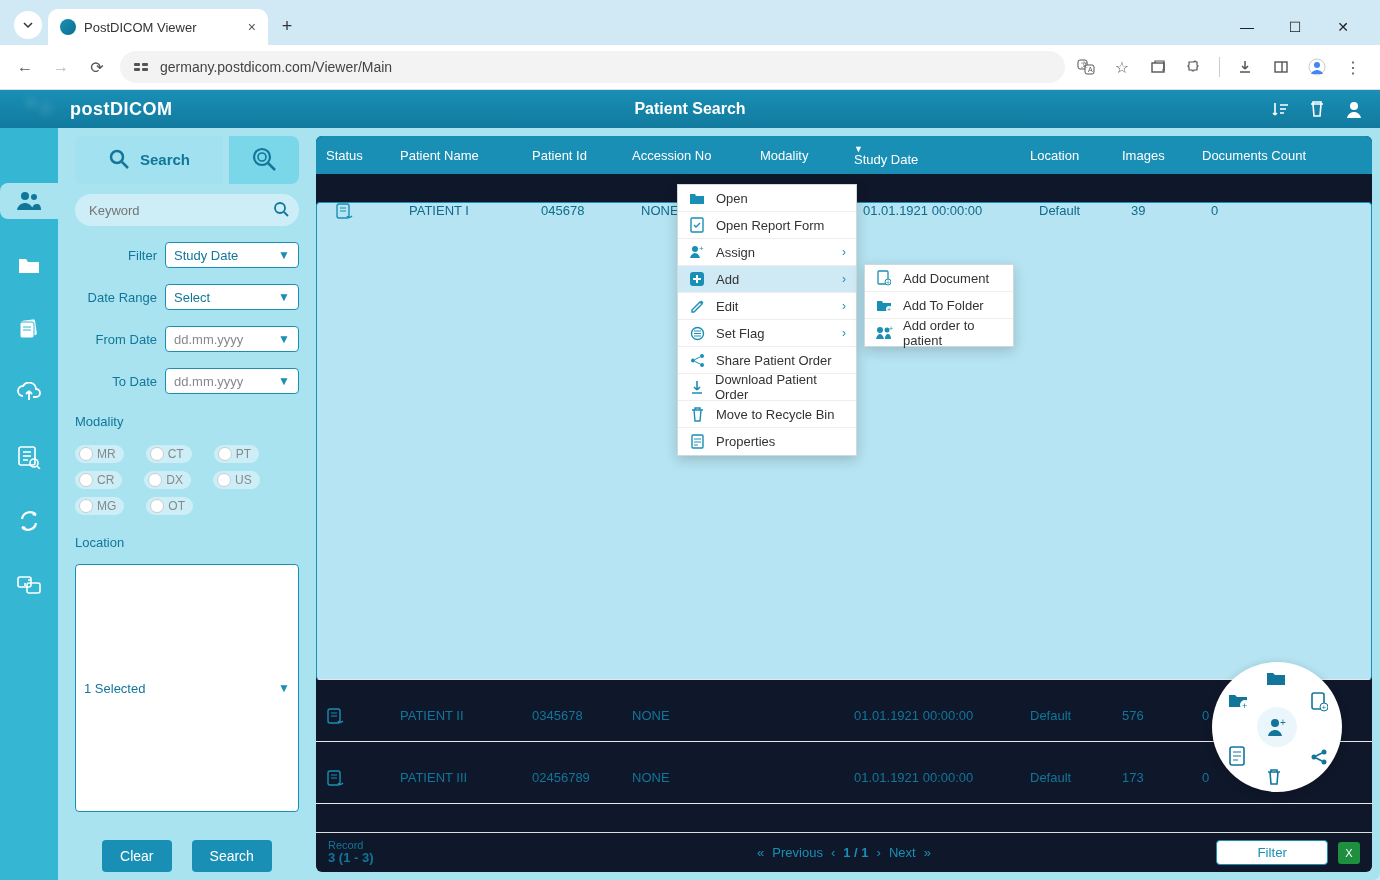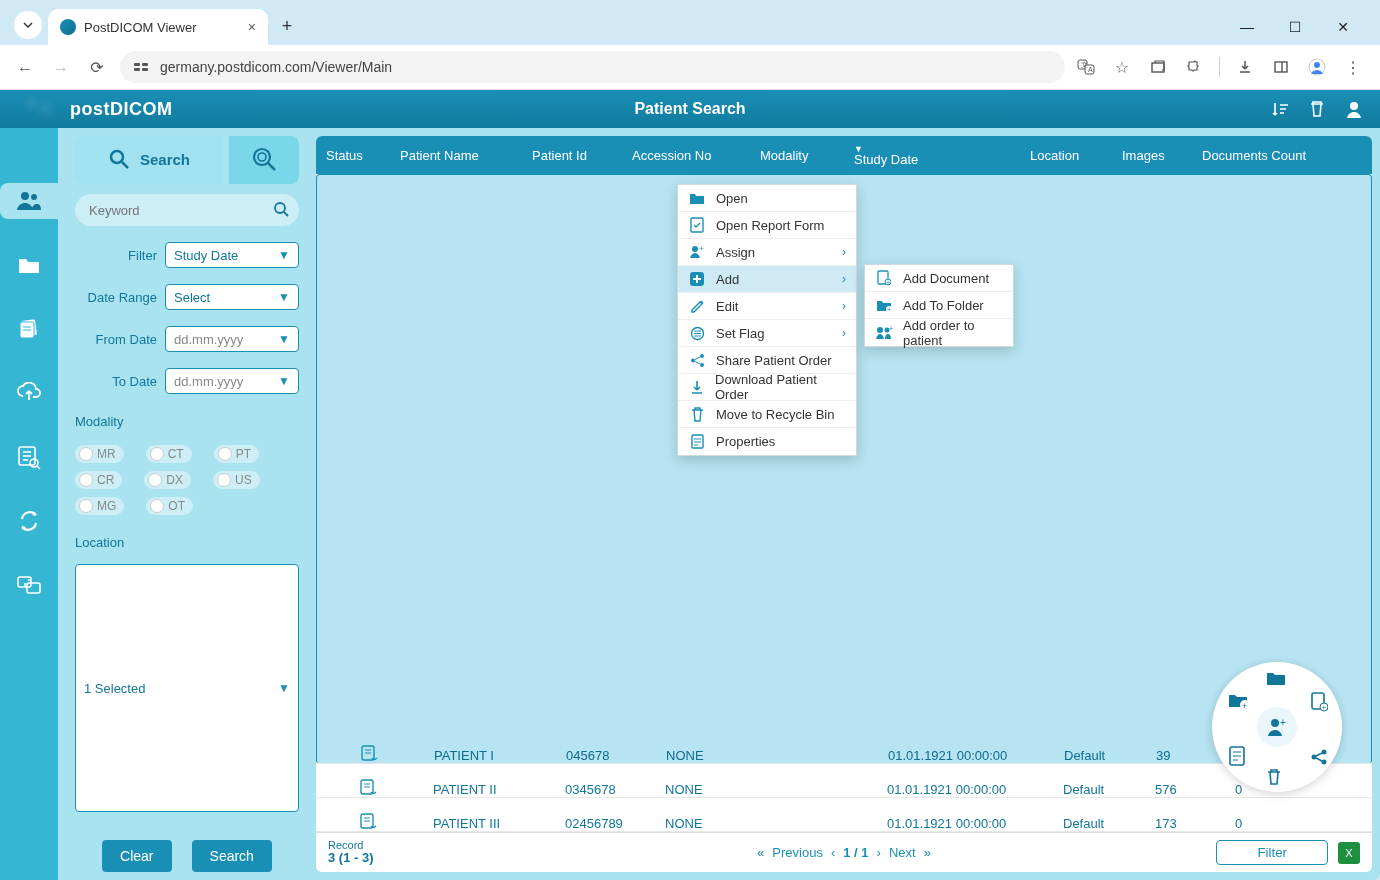"Status" .main { background: #ffffff -> #0f172a; gap: none -> 28px }
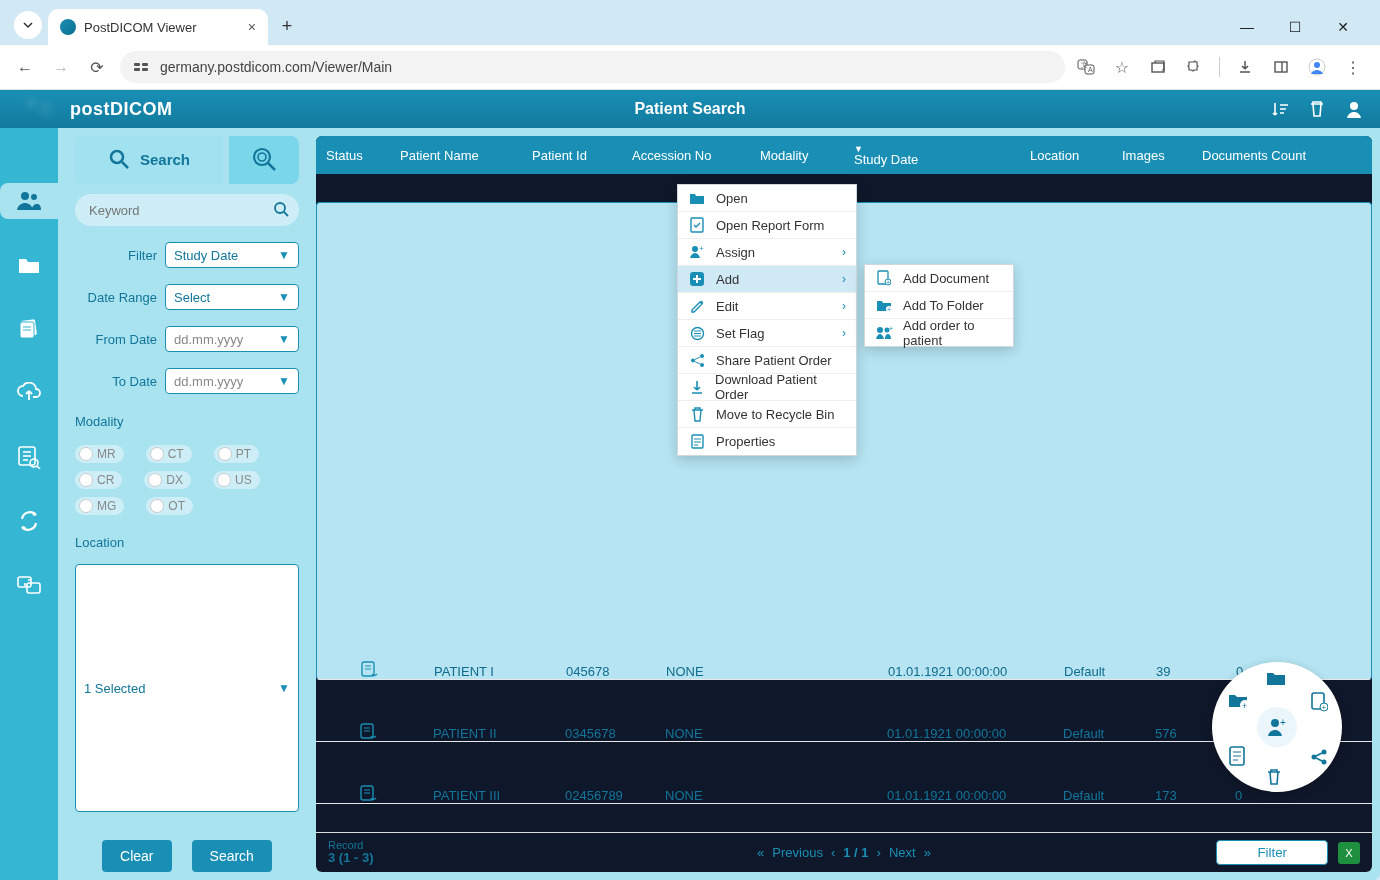"PATIENT I" .row { align-items: flex-end -> flex-start; padding-left: 33px -> none }
